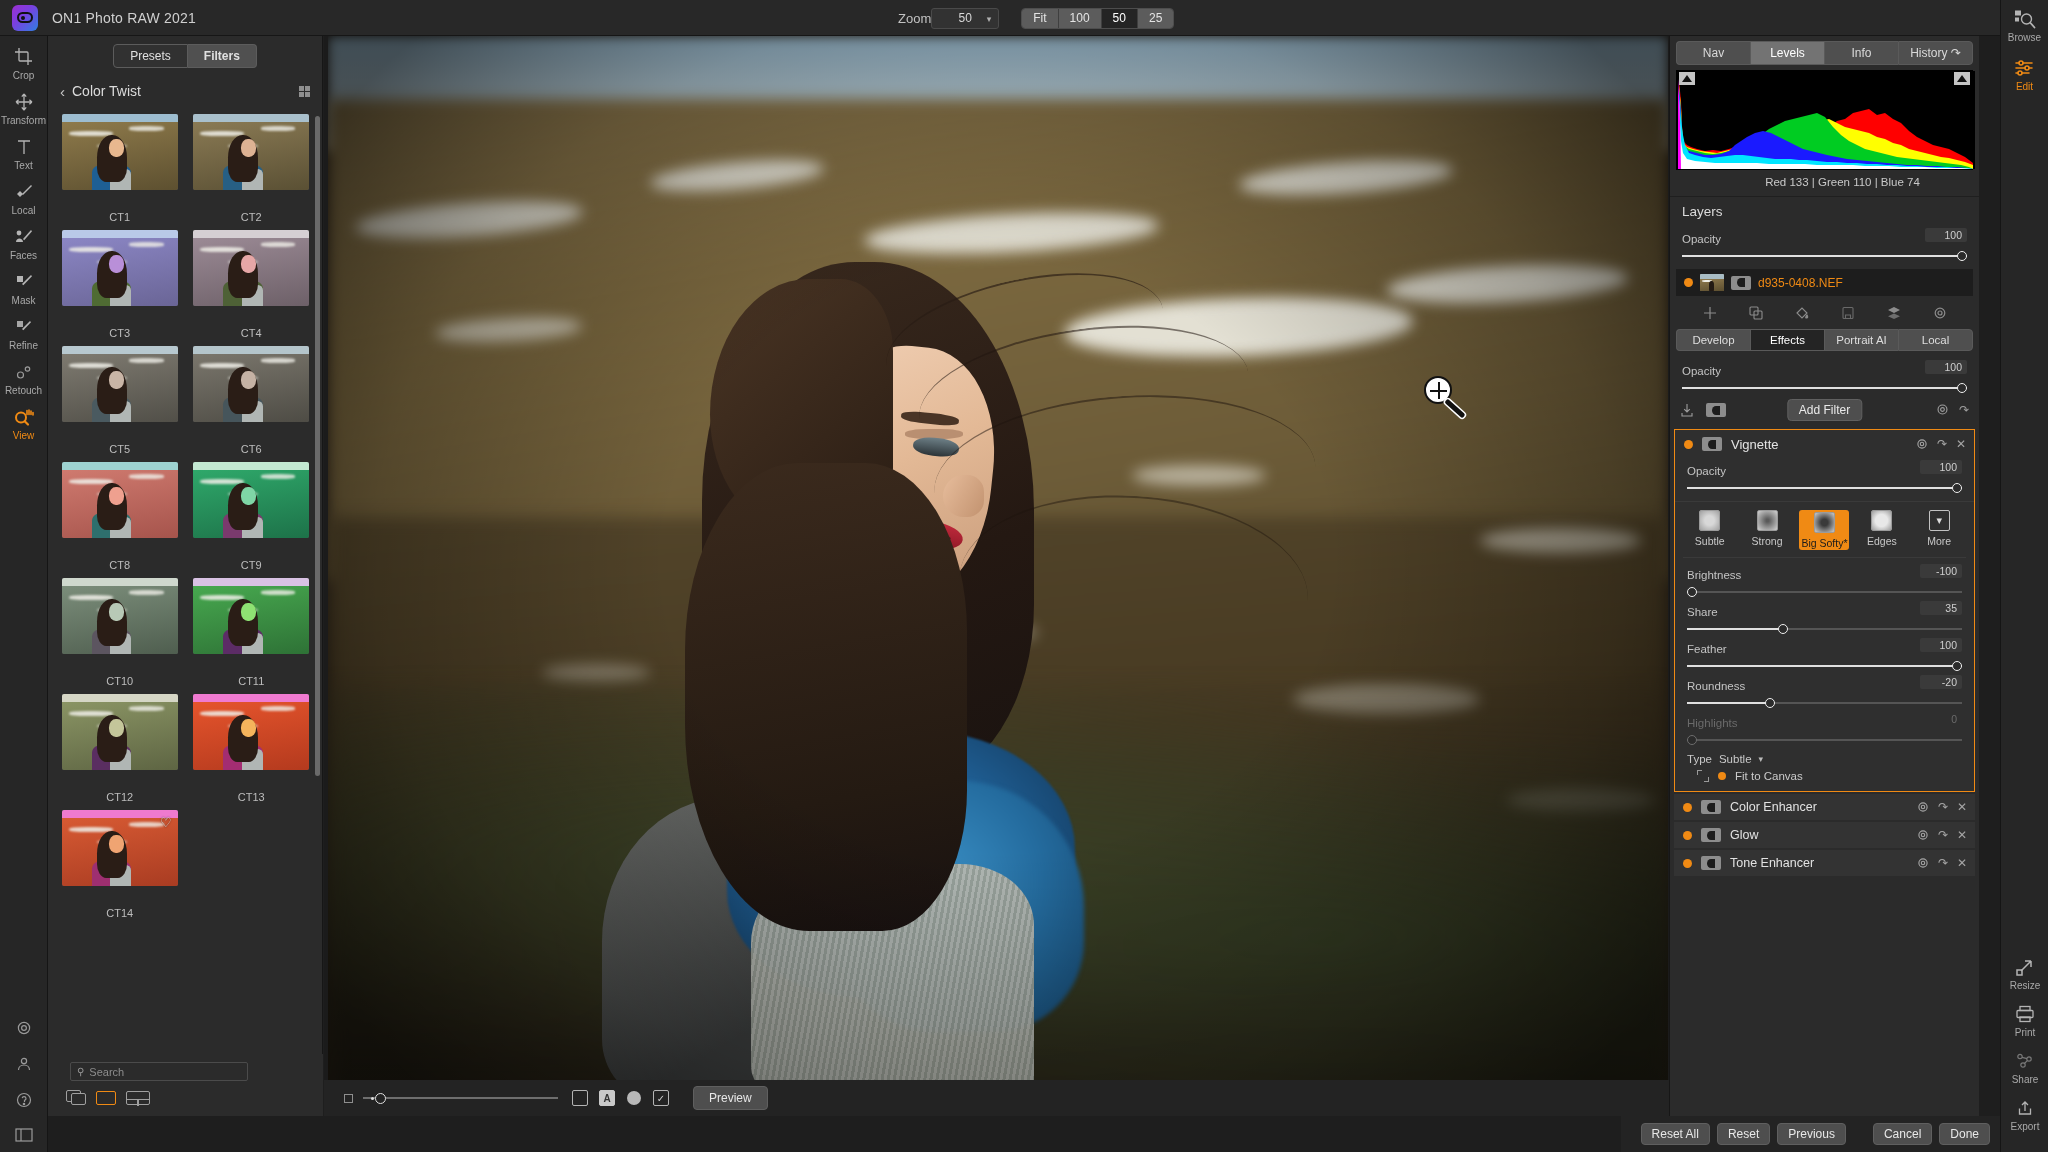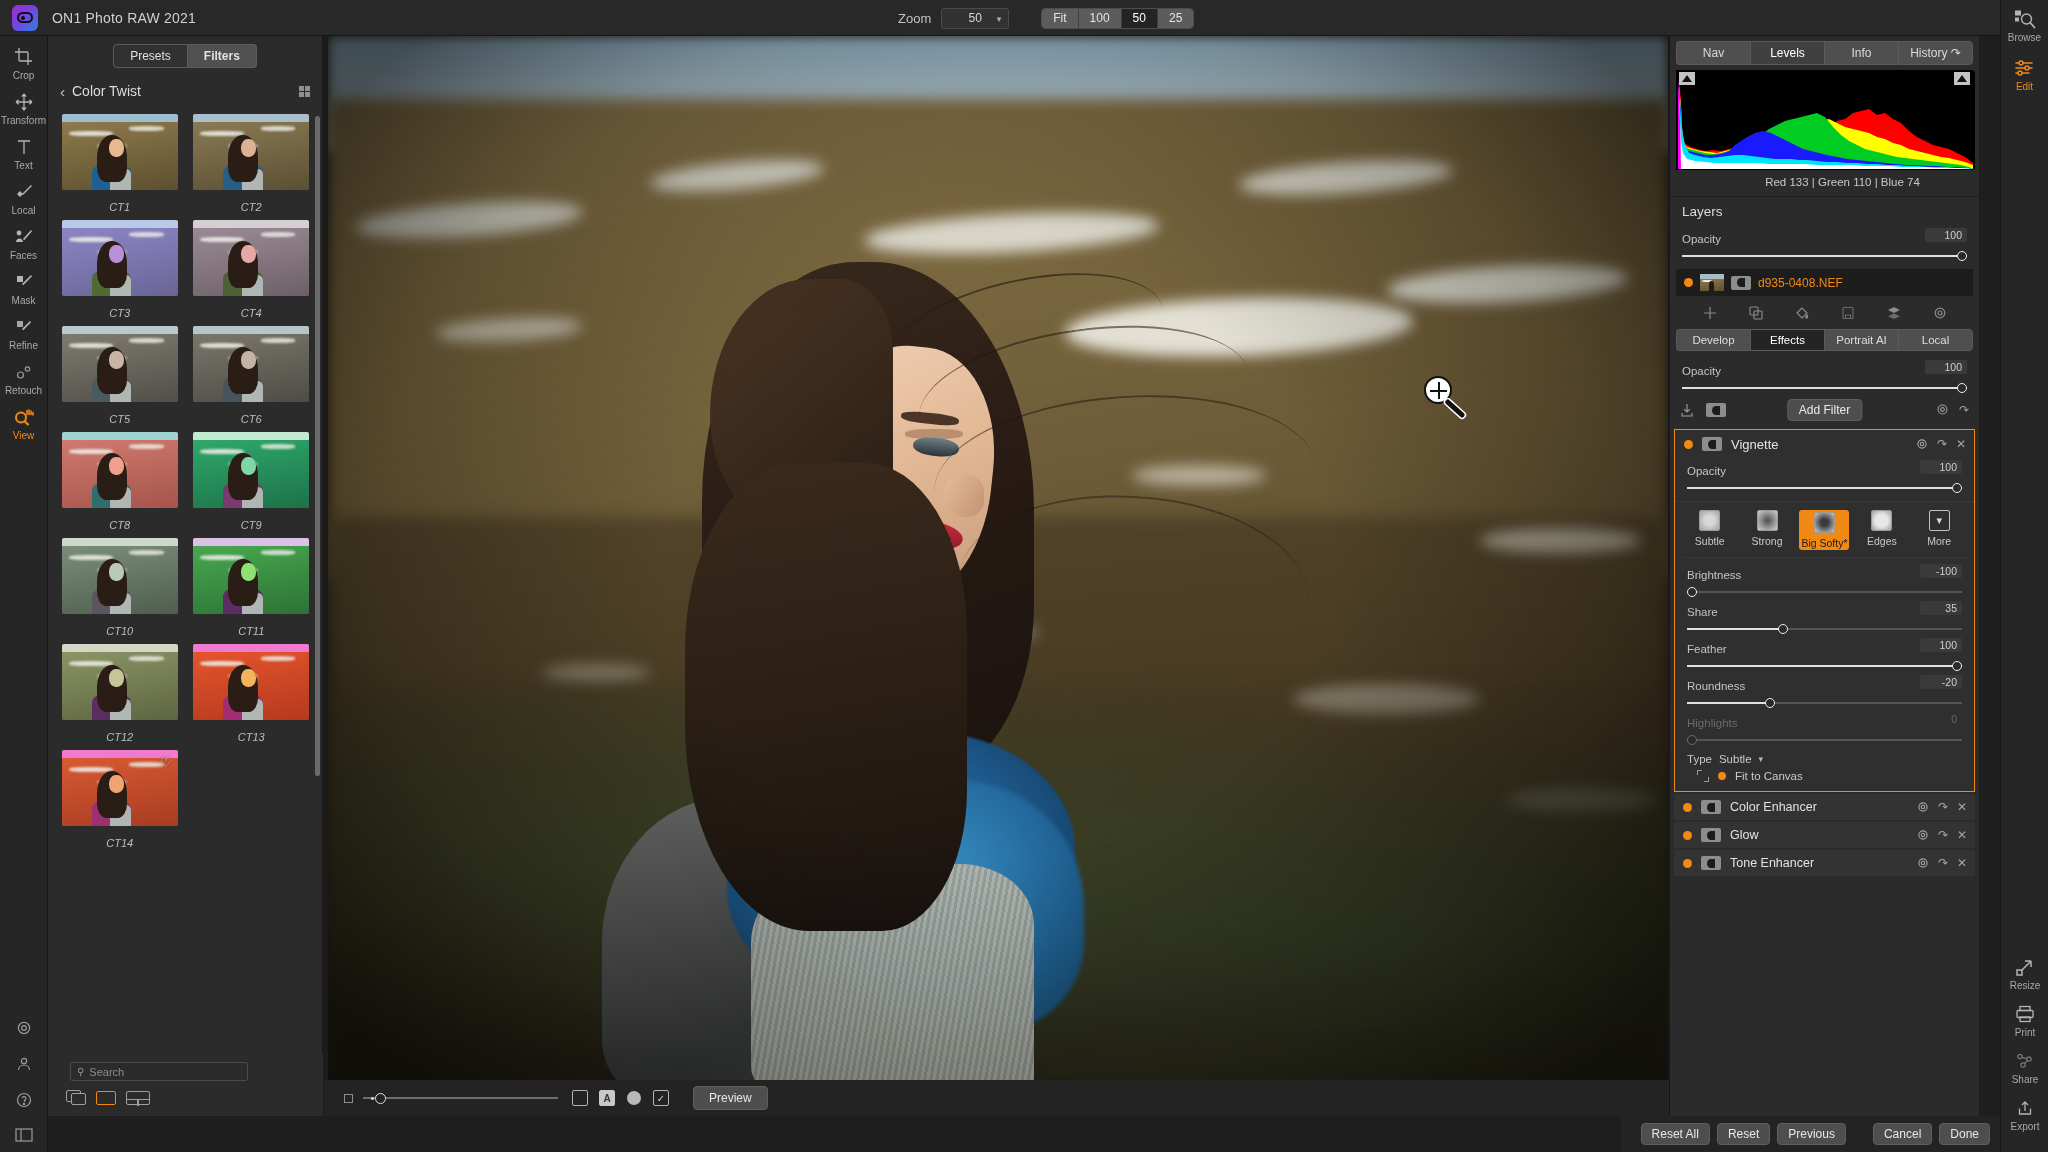"Zoom" .zoom-cluster { gap: 10px -> none }
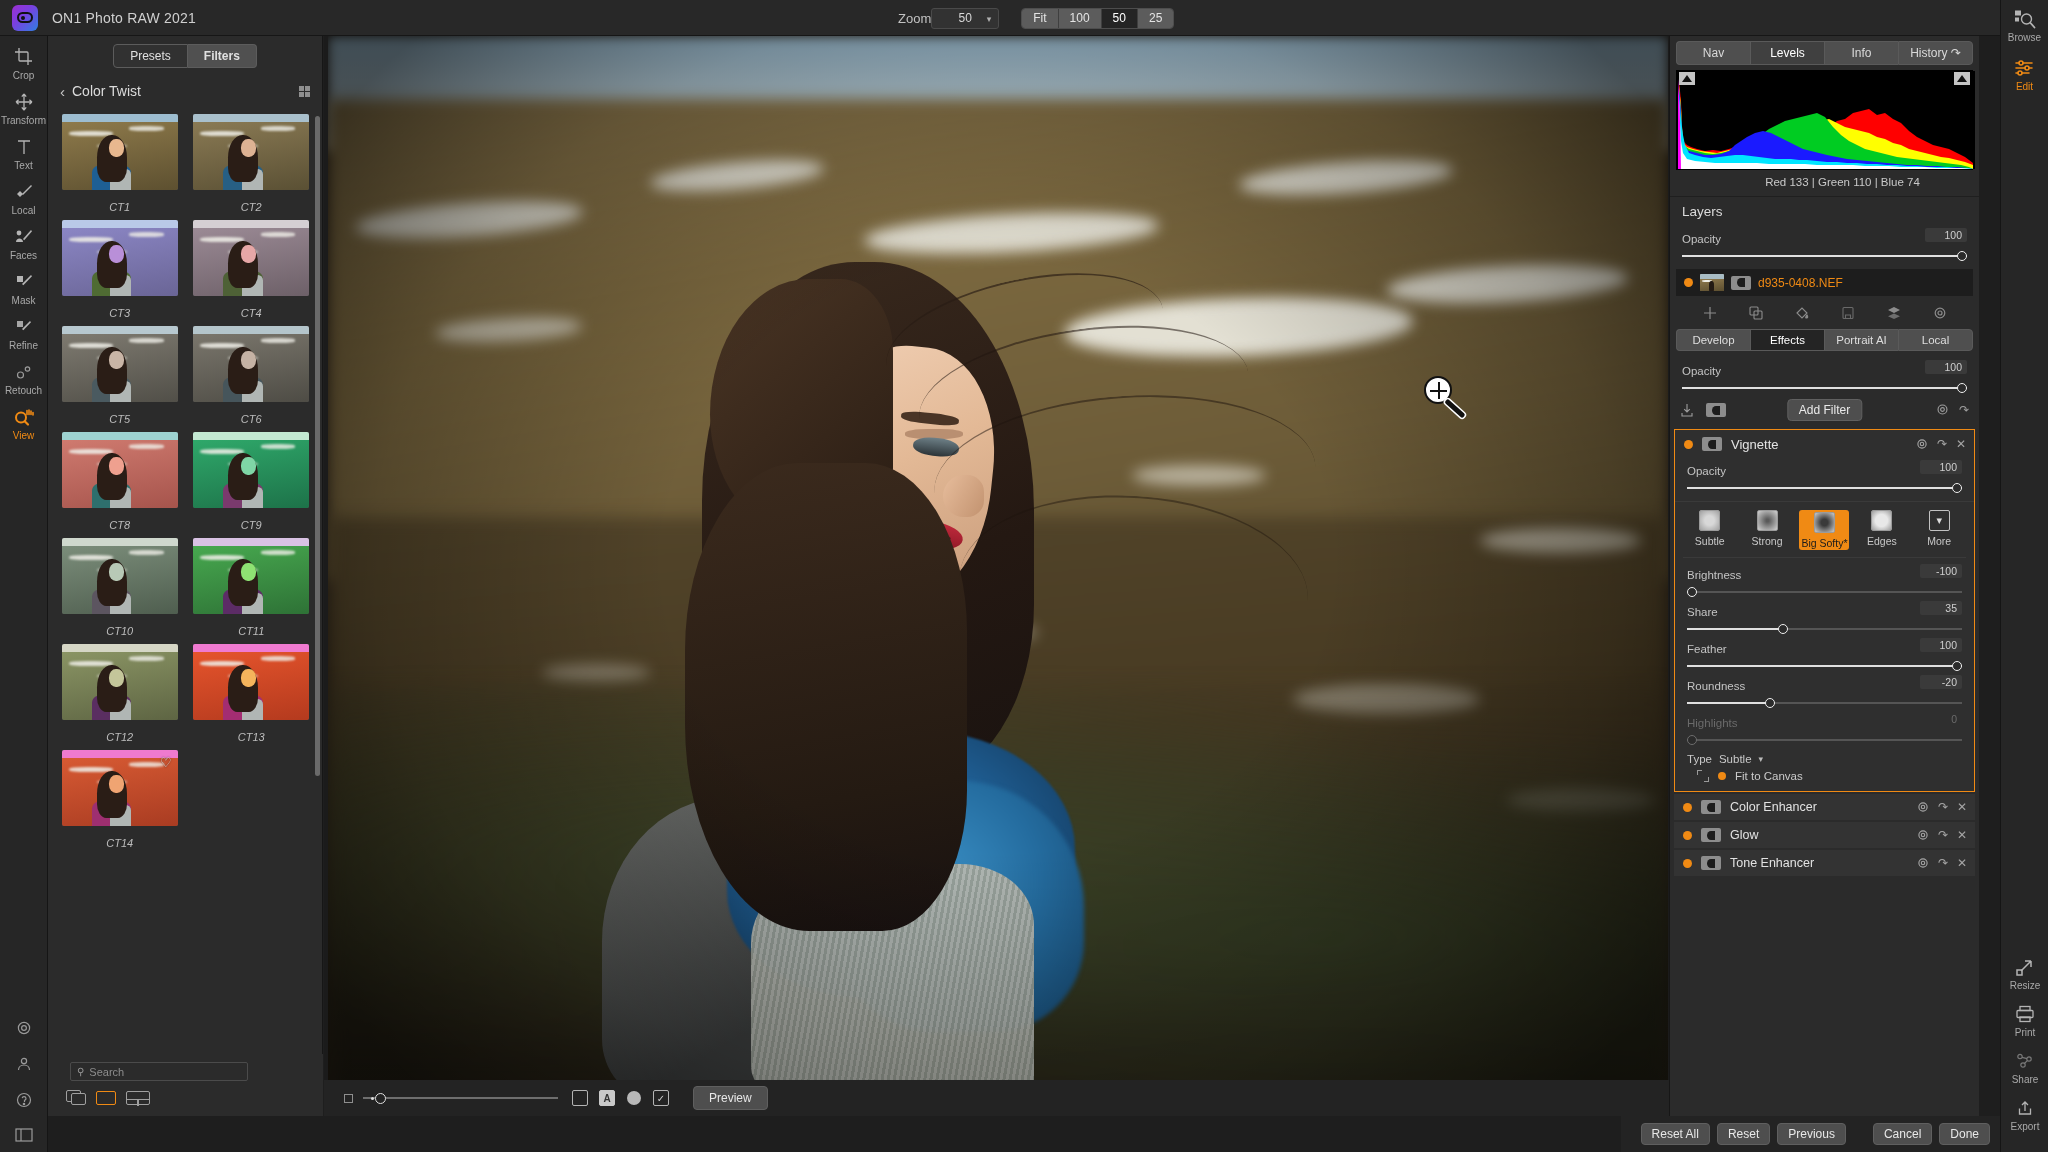"Levels" .rp-tabs .t.active { background: #404040 -> #737373 }
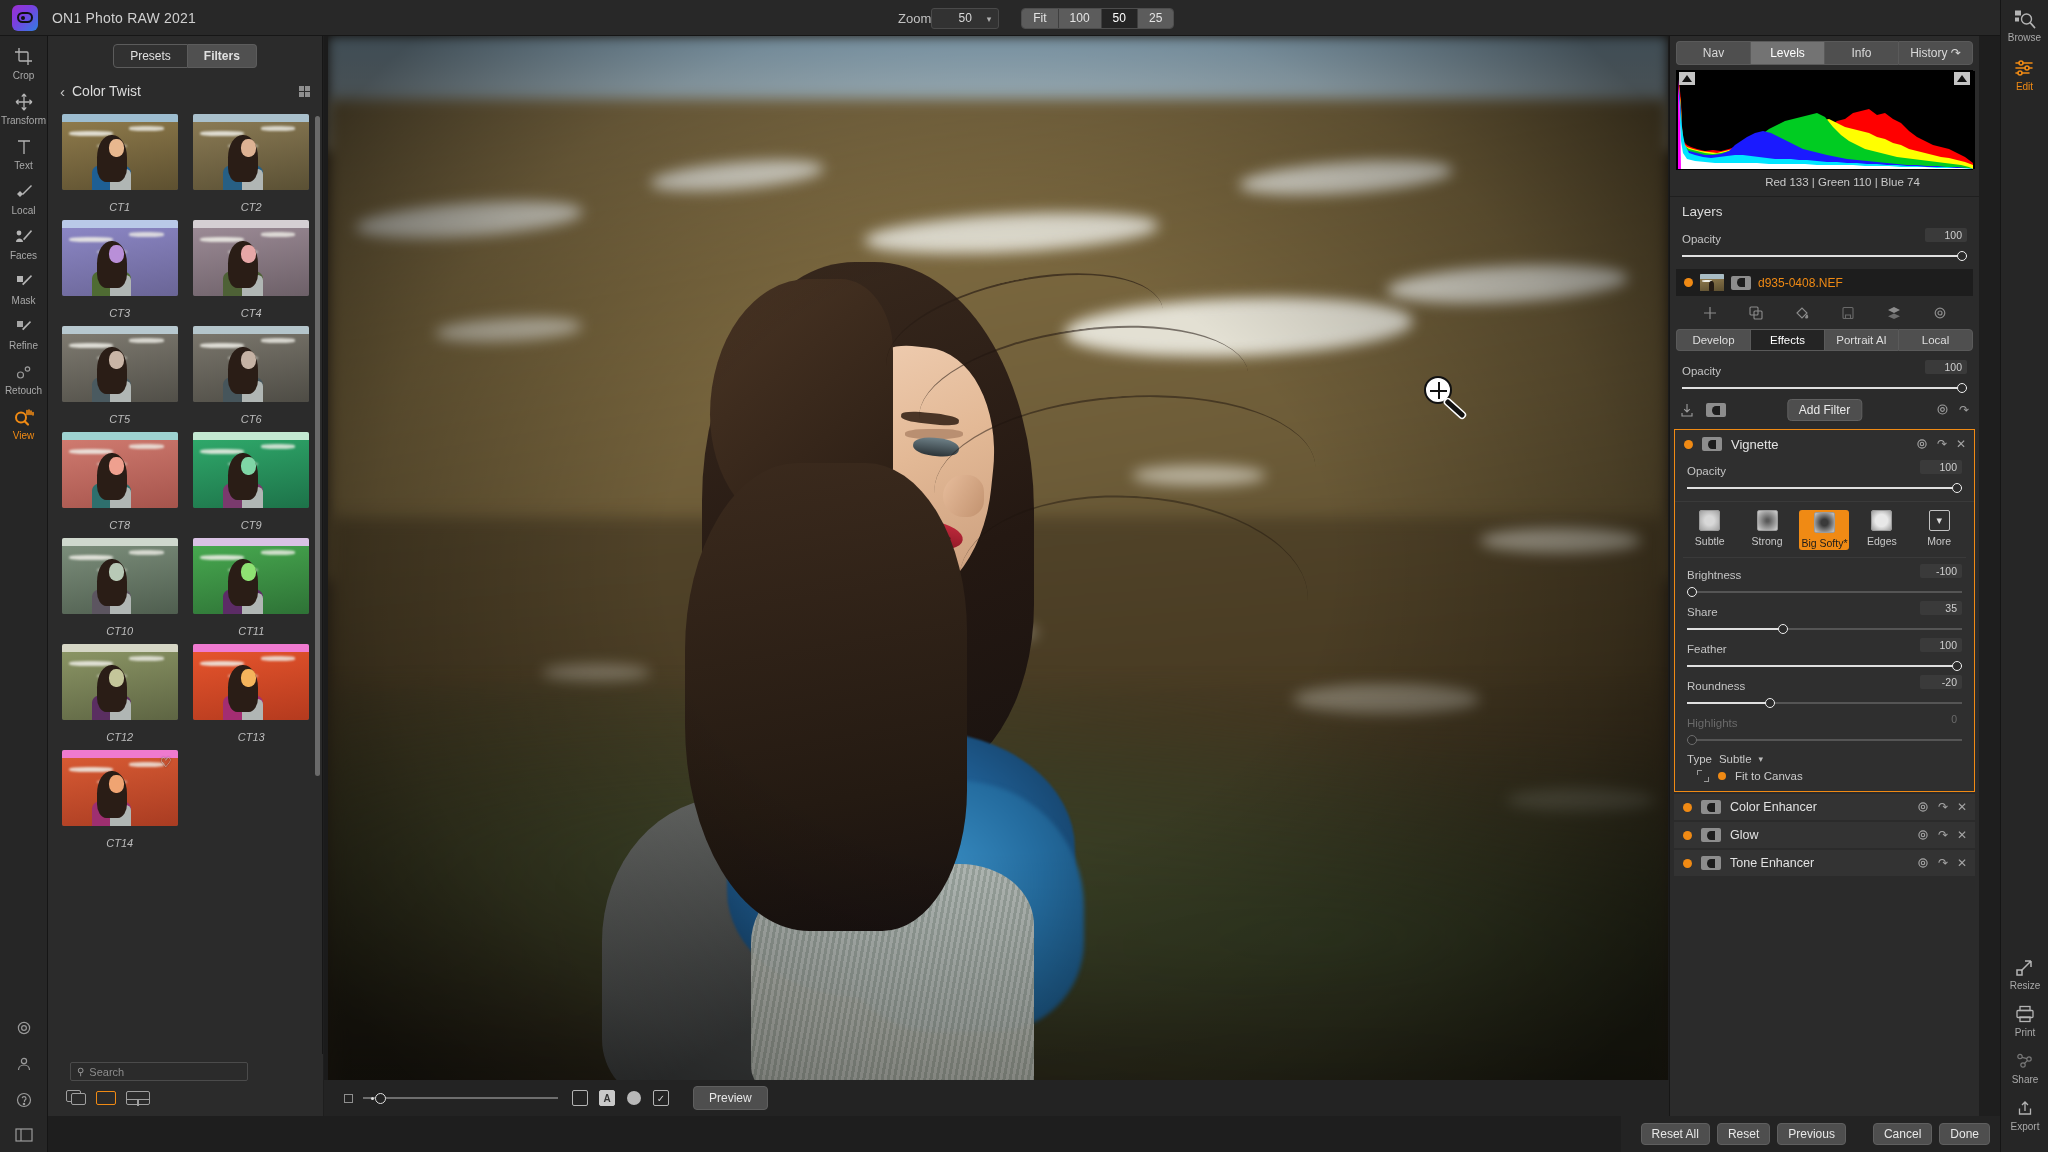"CT1" .preset-cell .lbl { font-style: italic -> none; margin-top: 11px -> 21px }
